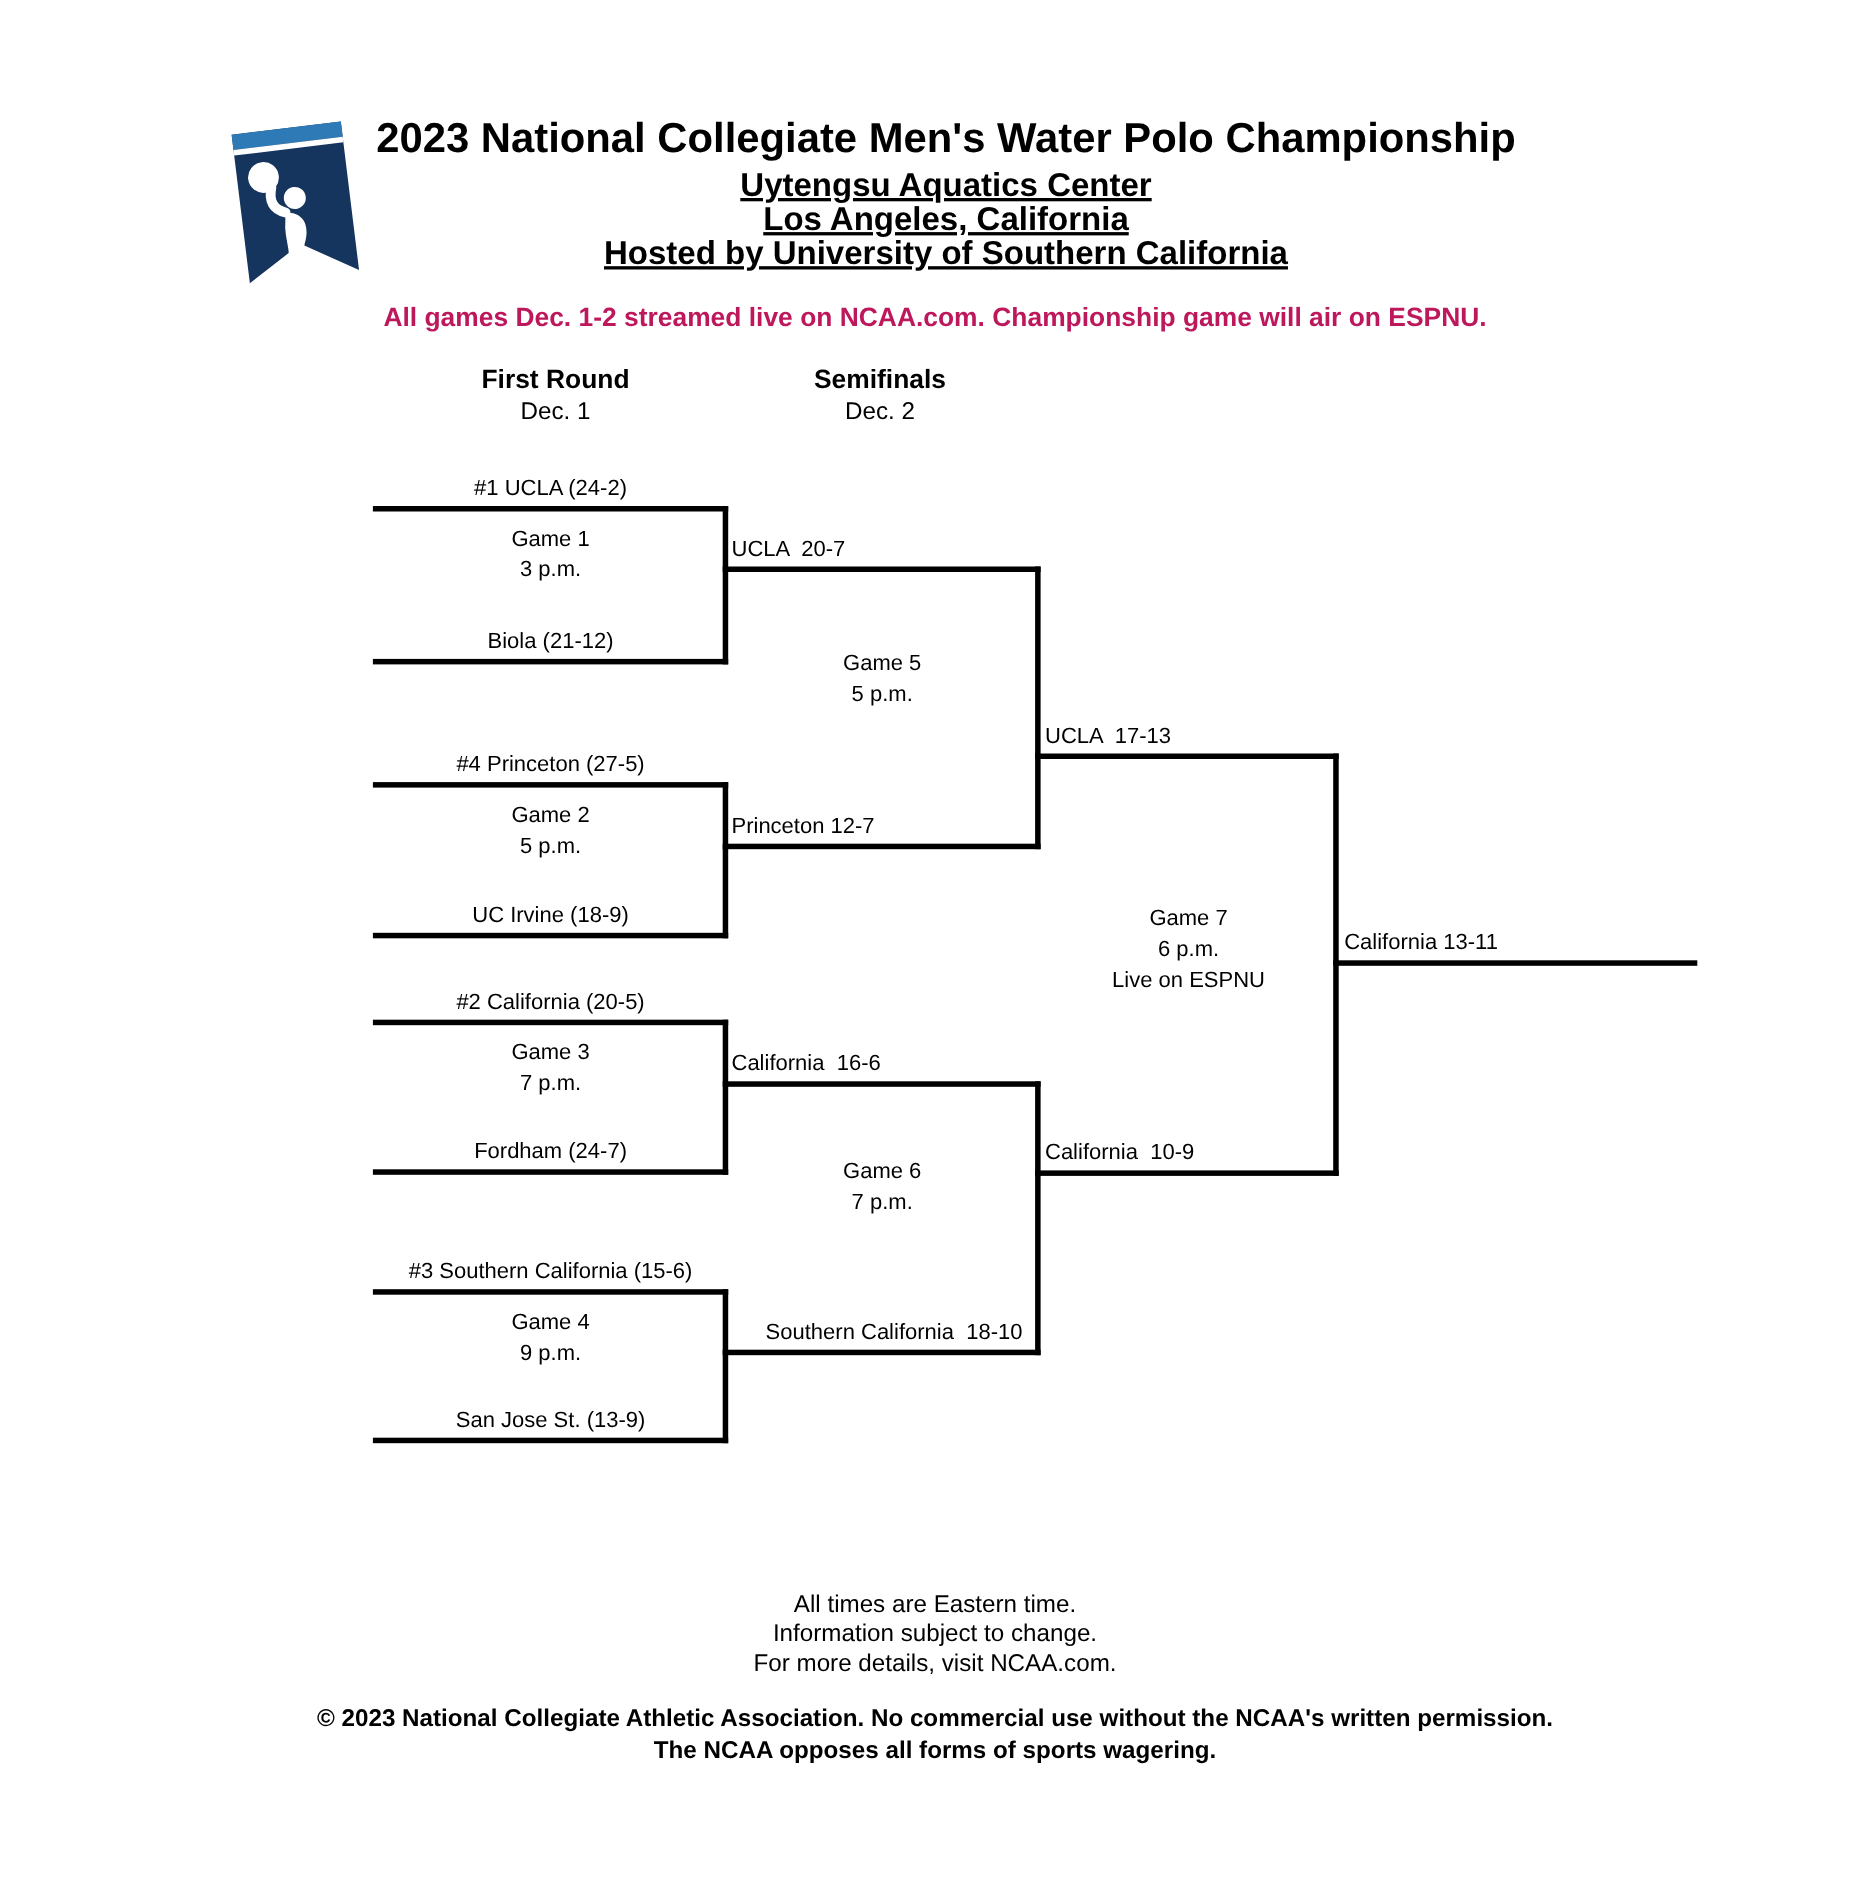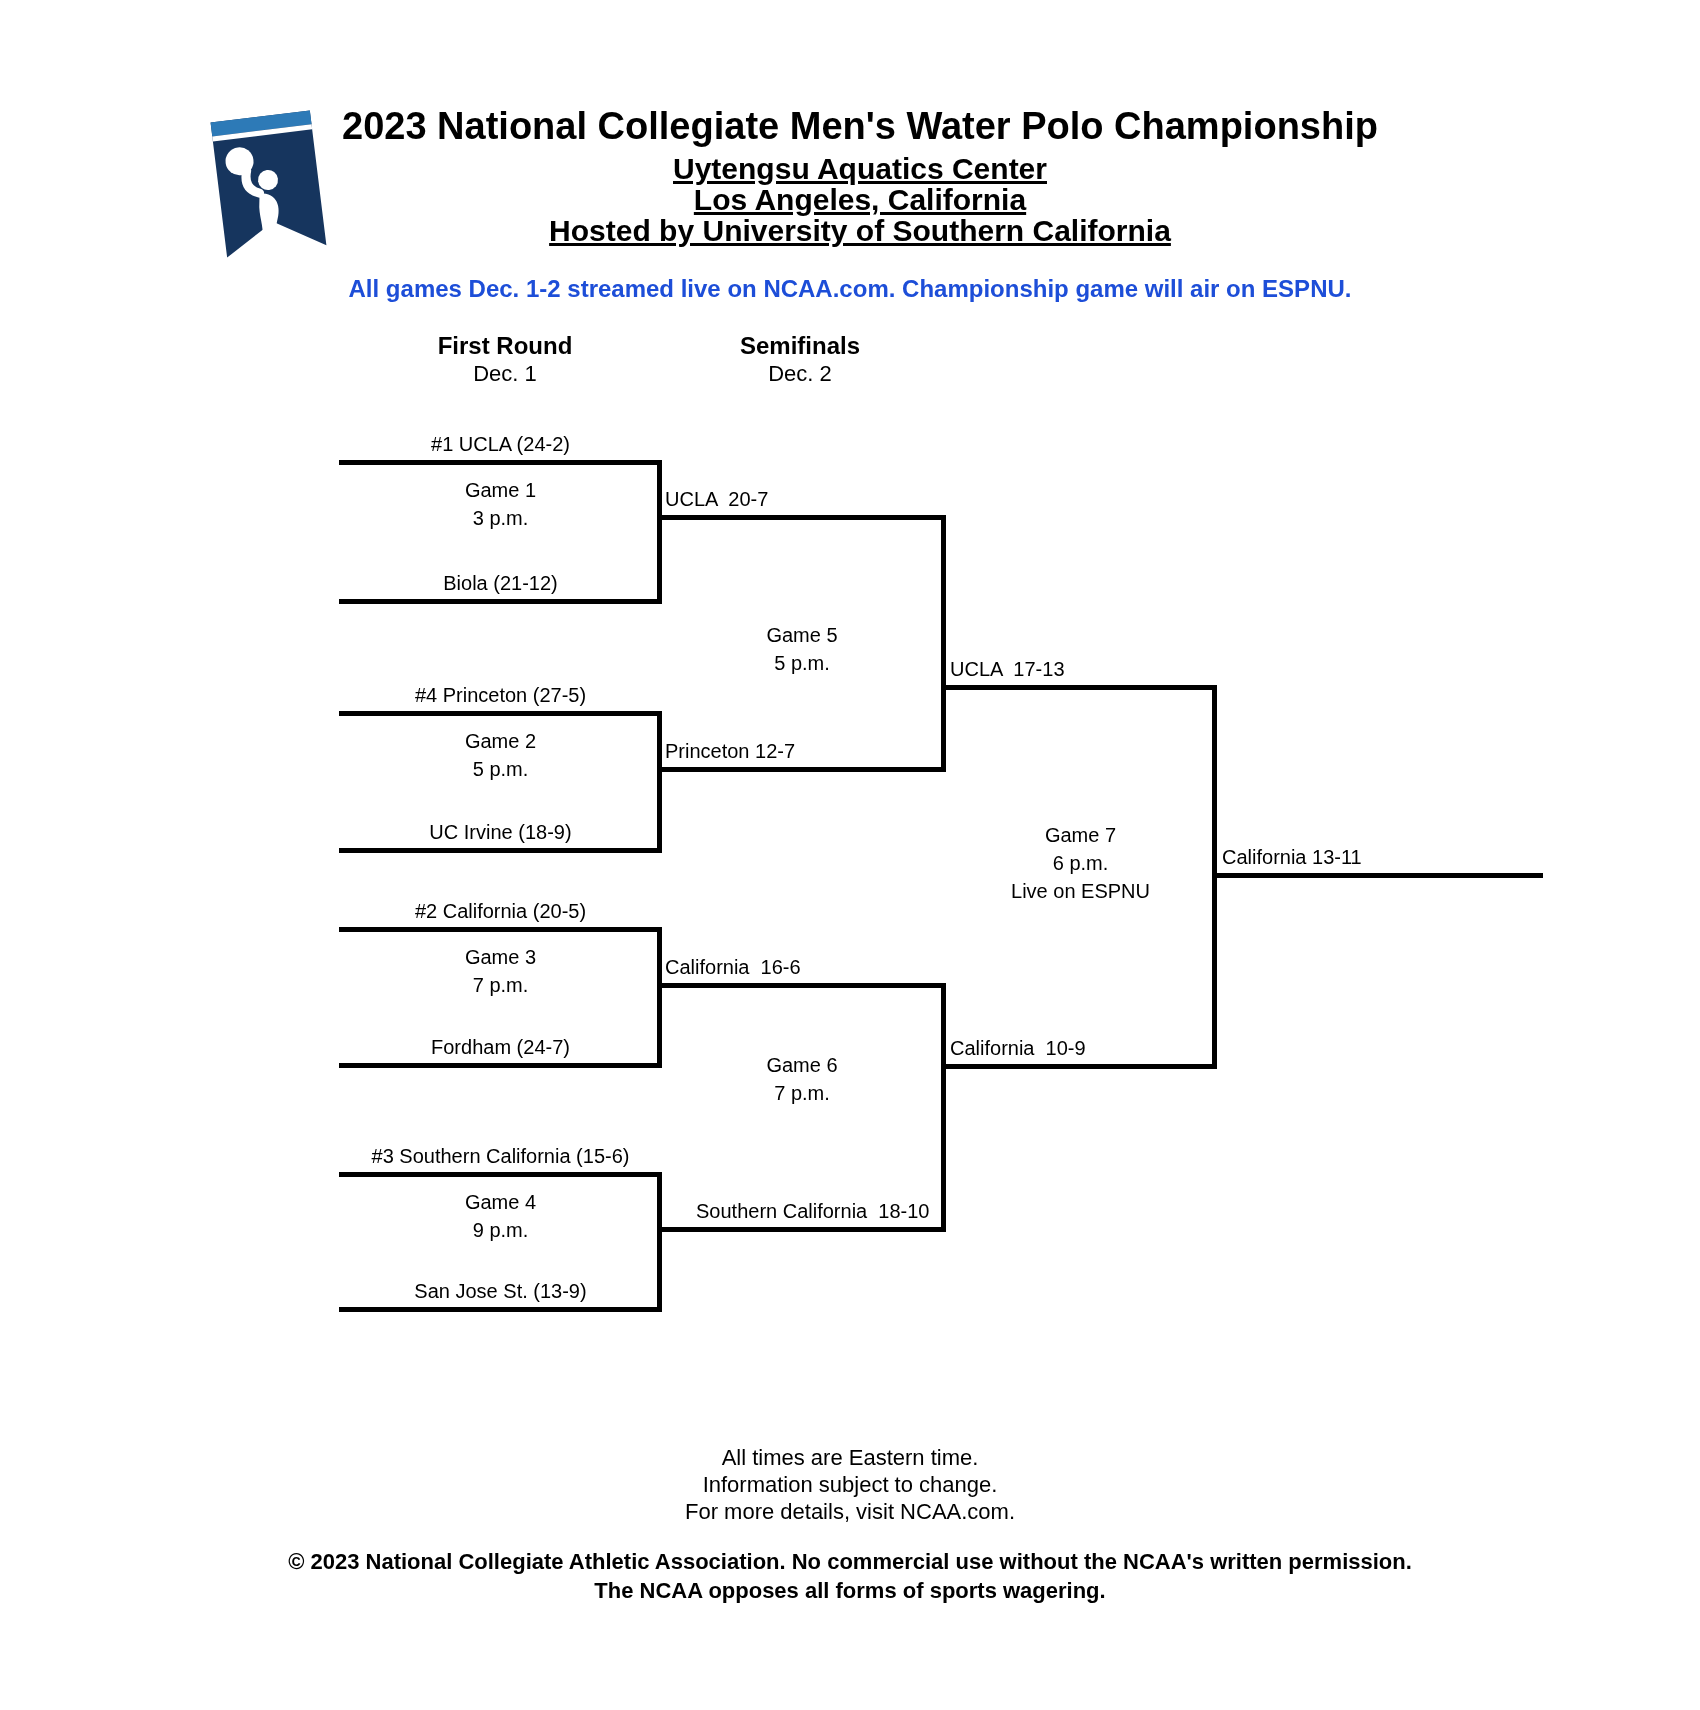"All games Dec. 1-2 streamed" .rednote { color: #1d4ed8 -> #be185d }
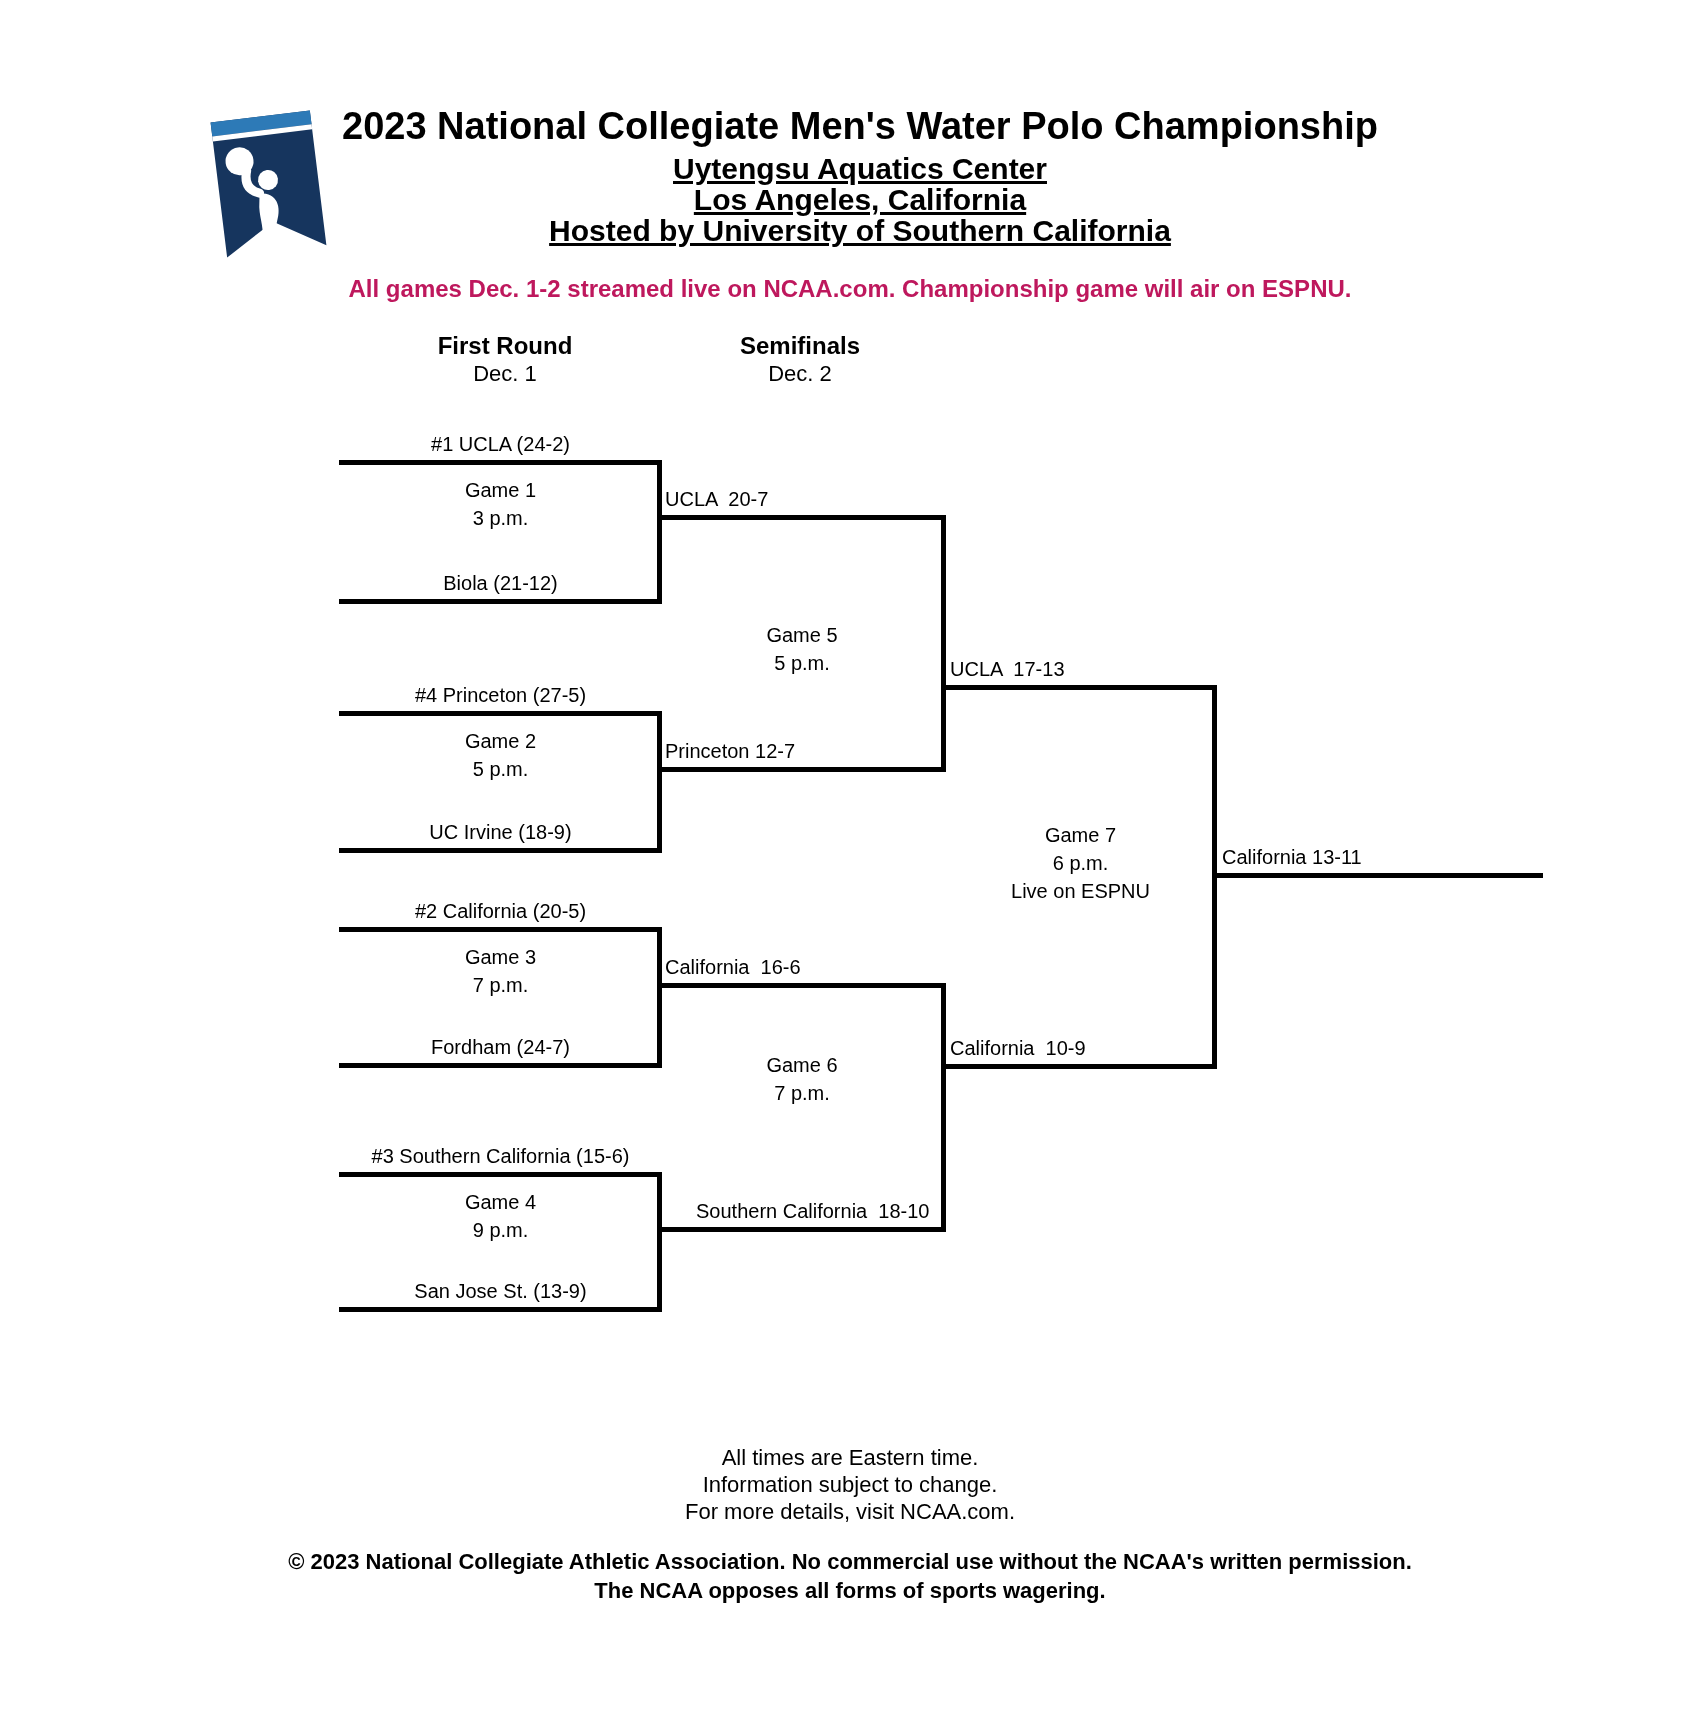"Game 5" div.abs { margin-top: 32px -> none }
